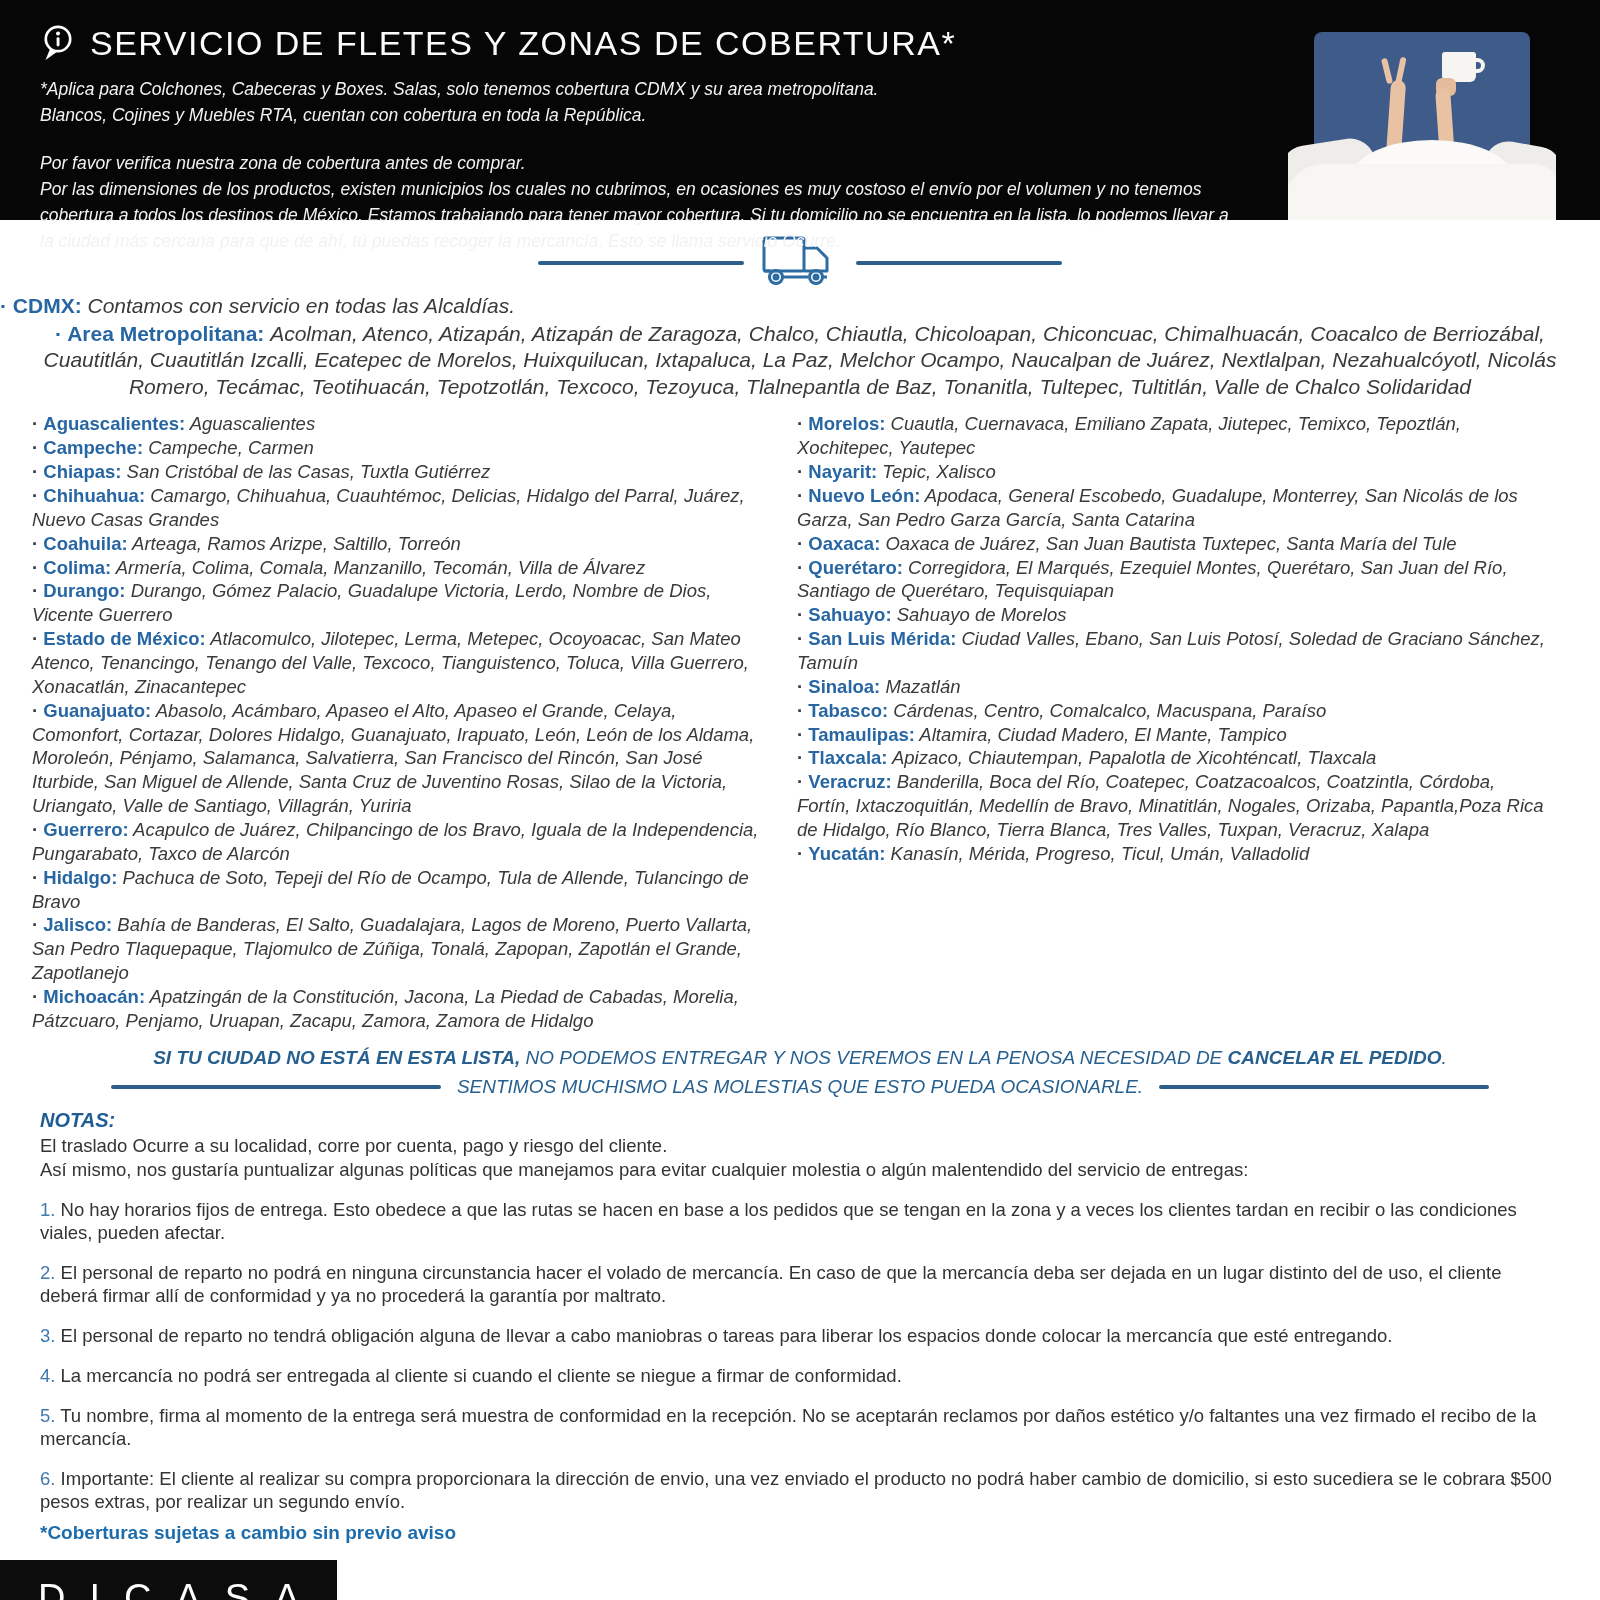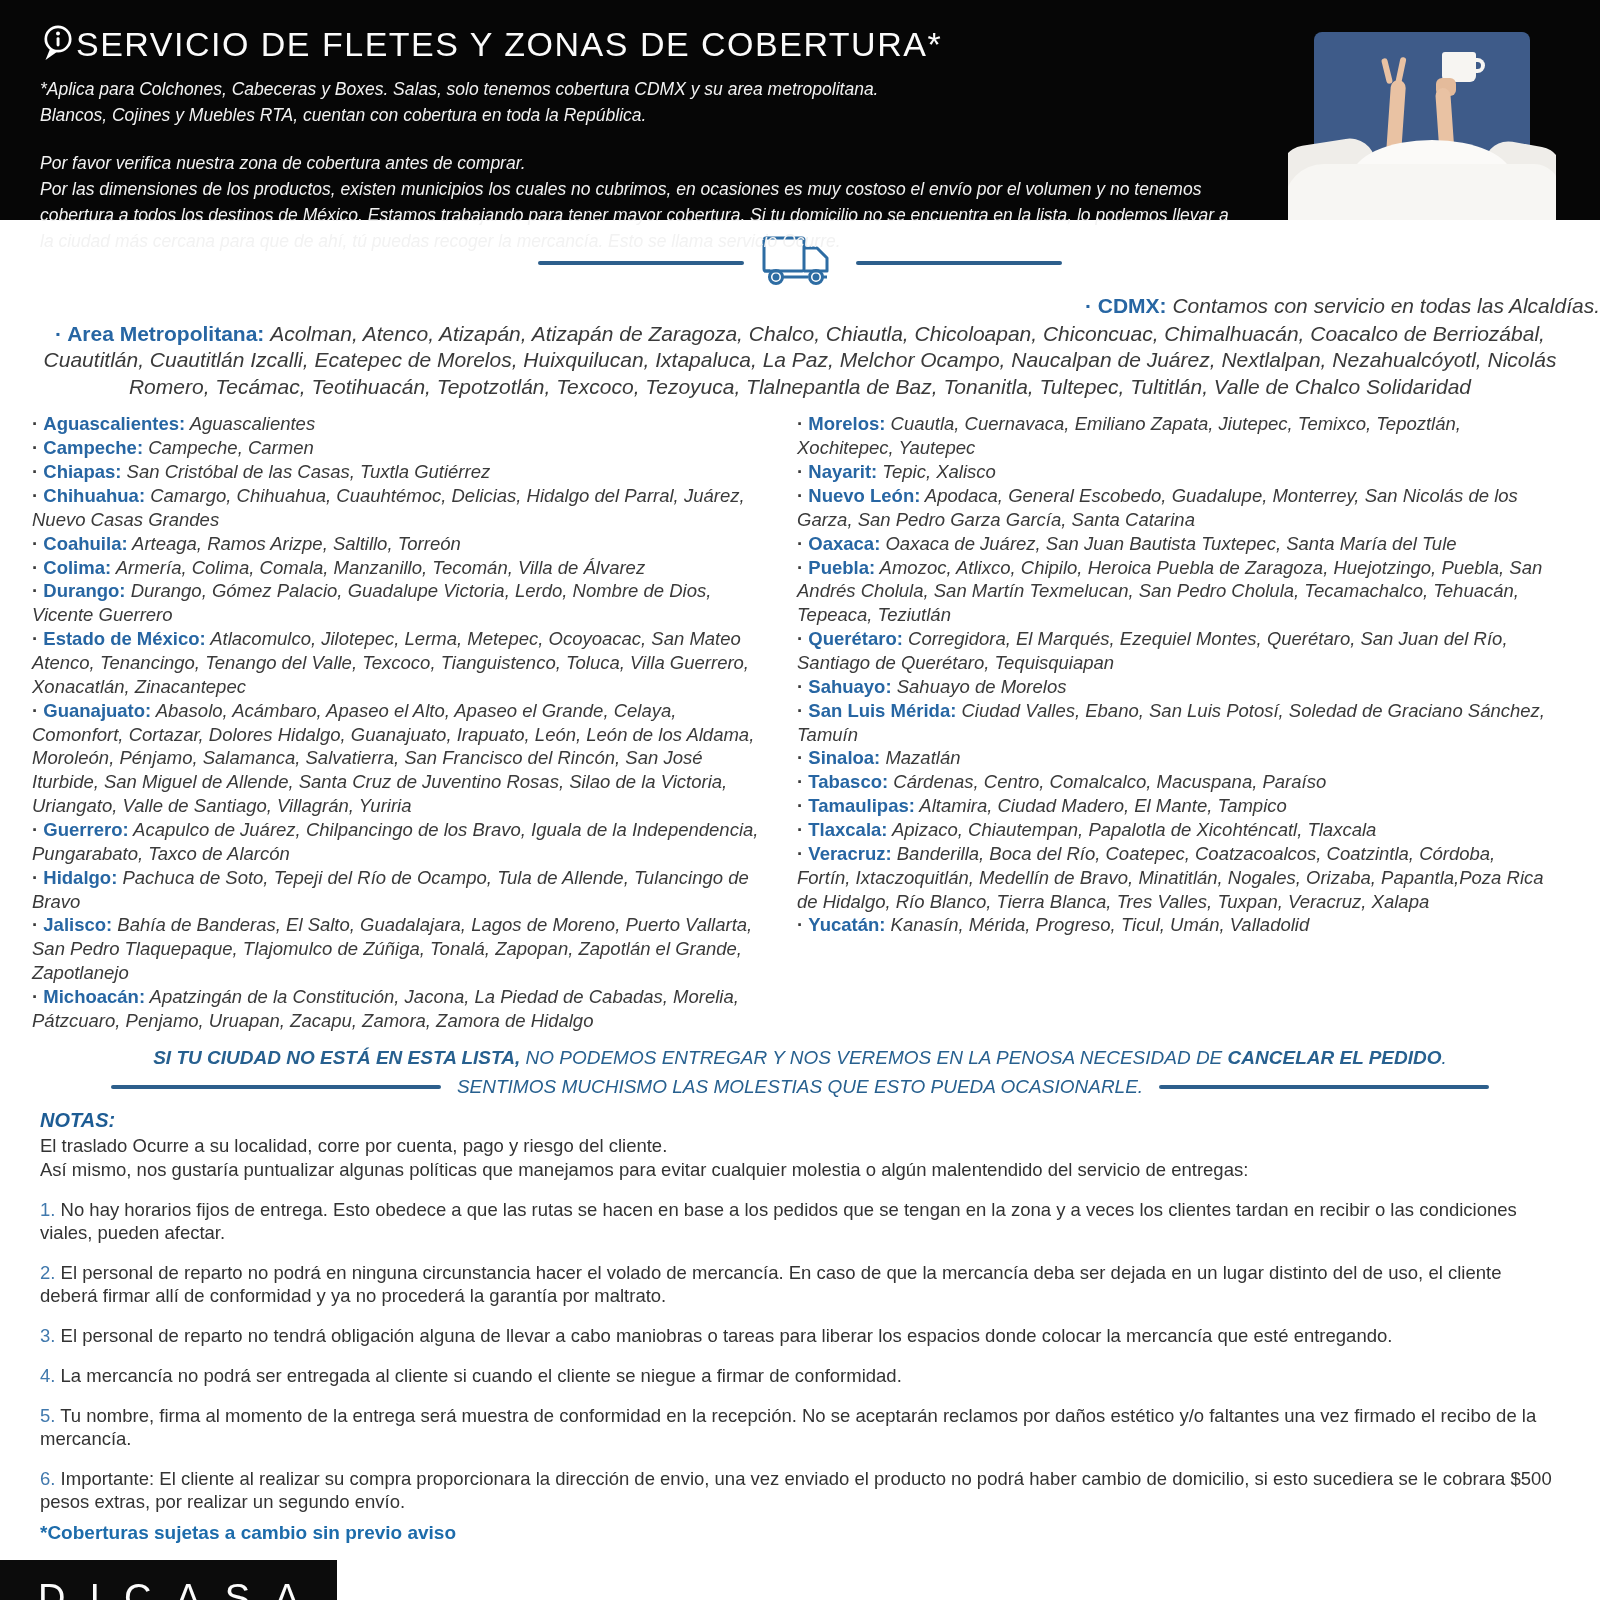"SERVICIO DE FLETES Y ZONAS" .hdr-title-row { align-items: center -> none; gap: none -> 14px }
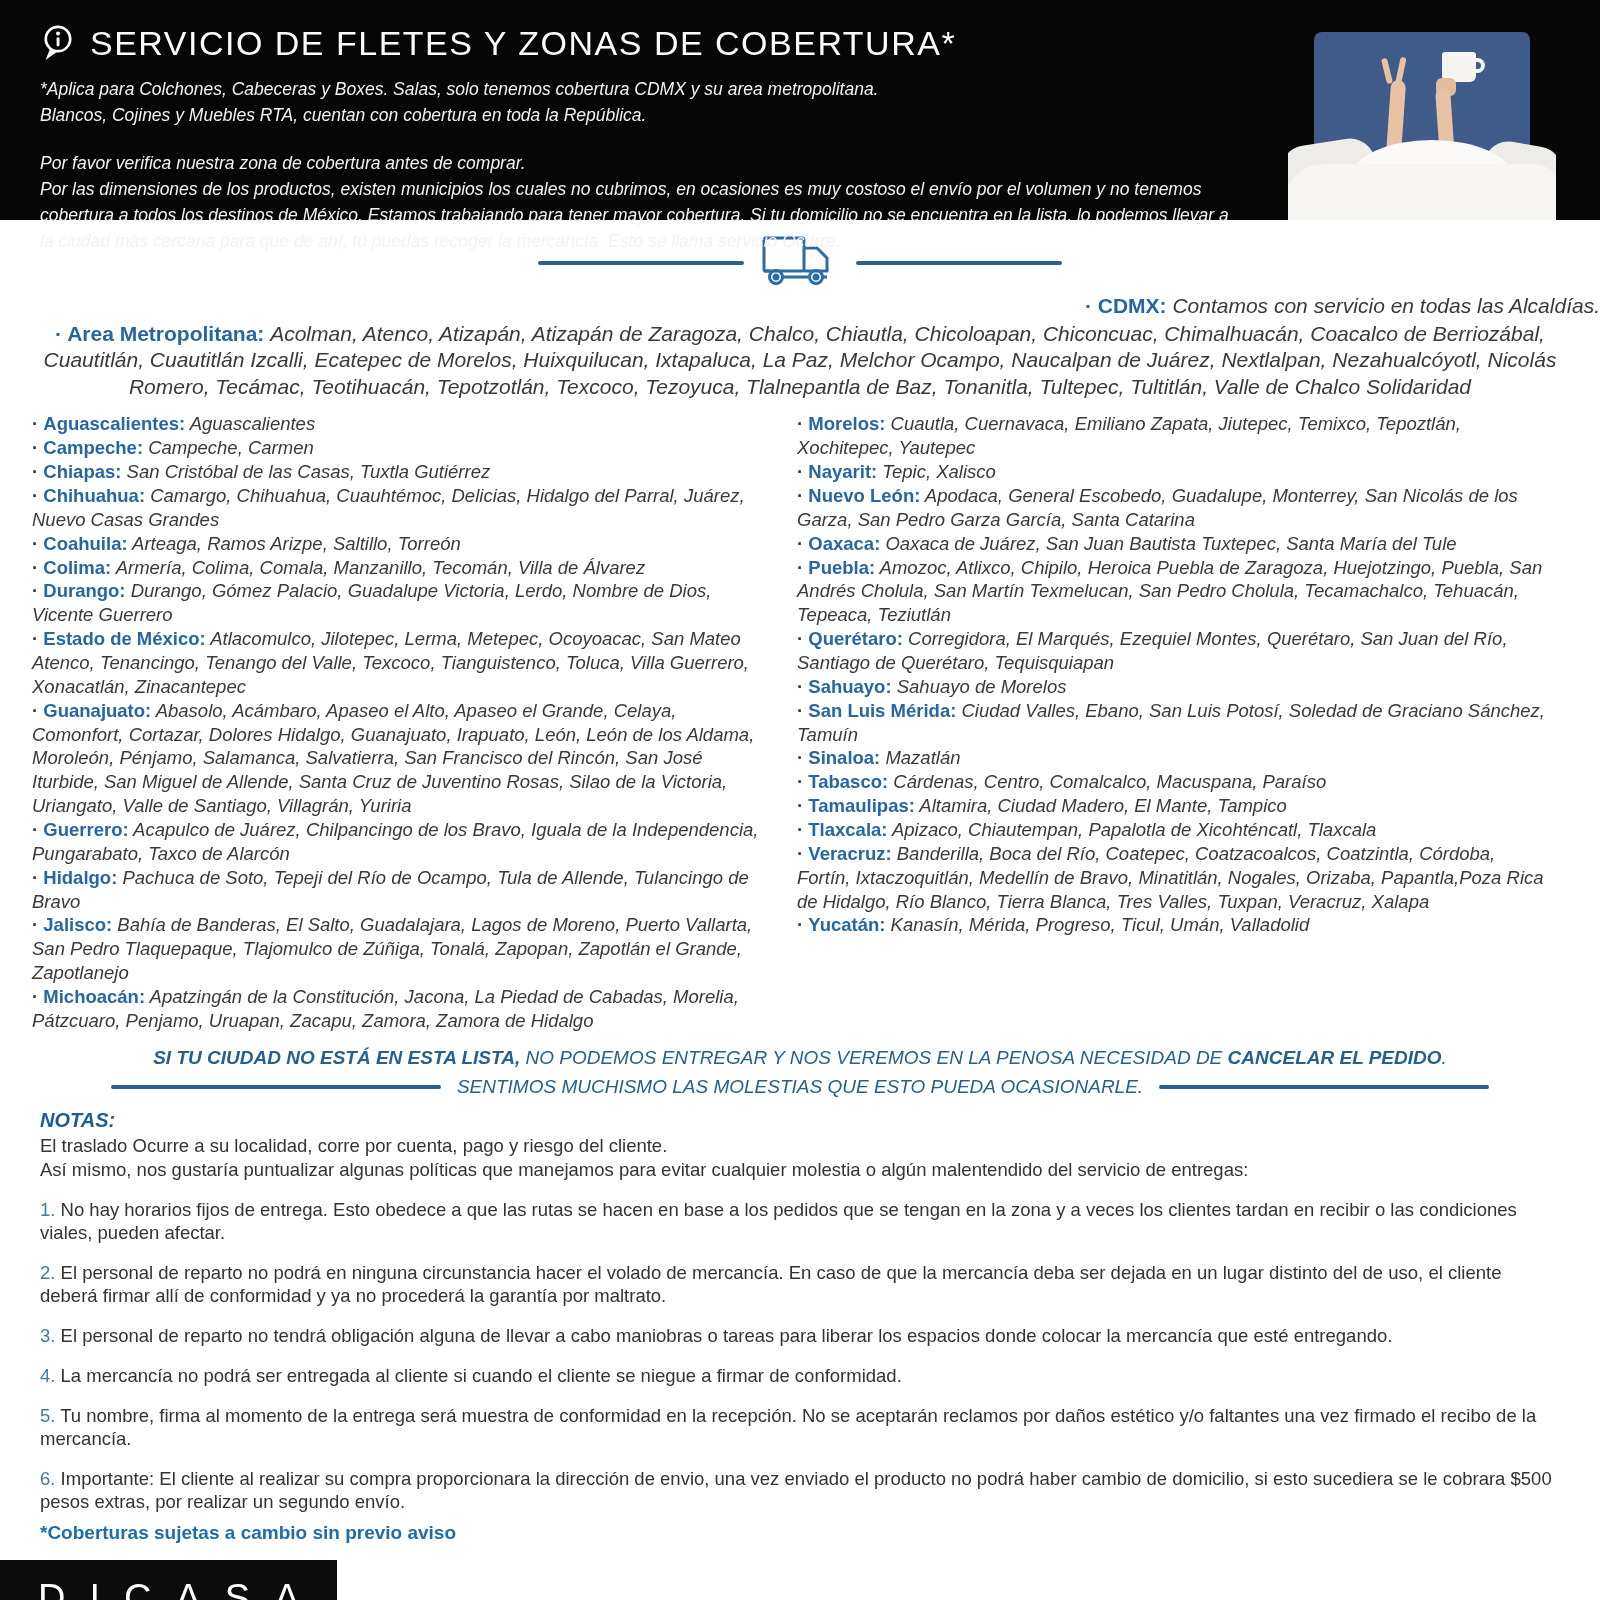"· CDMX: Contamos con servicio" .cdmx { text-align: right -> left }
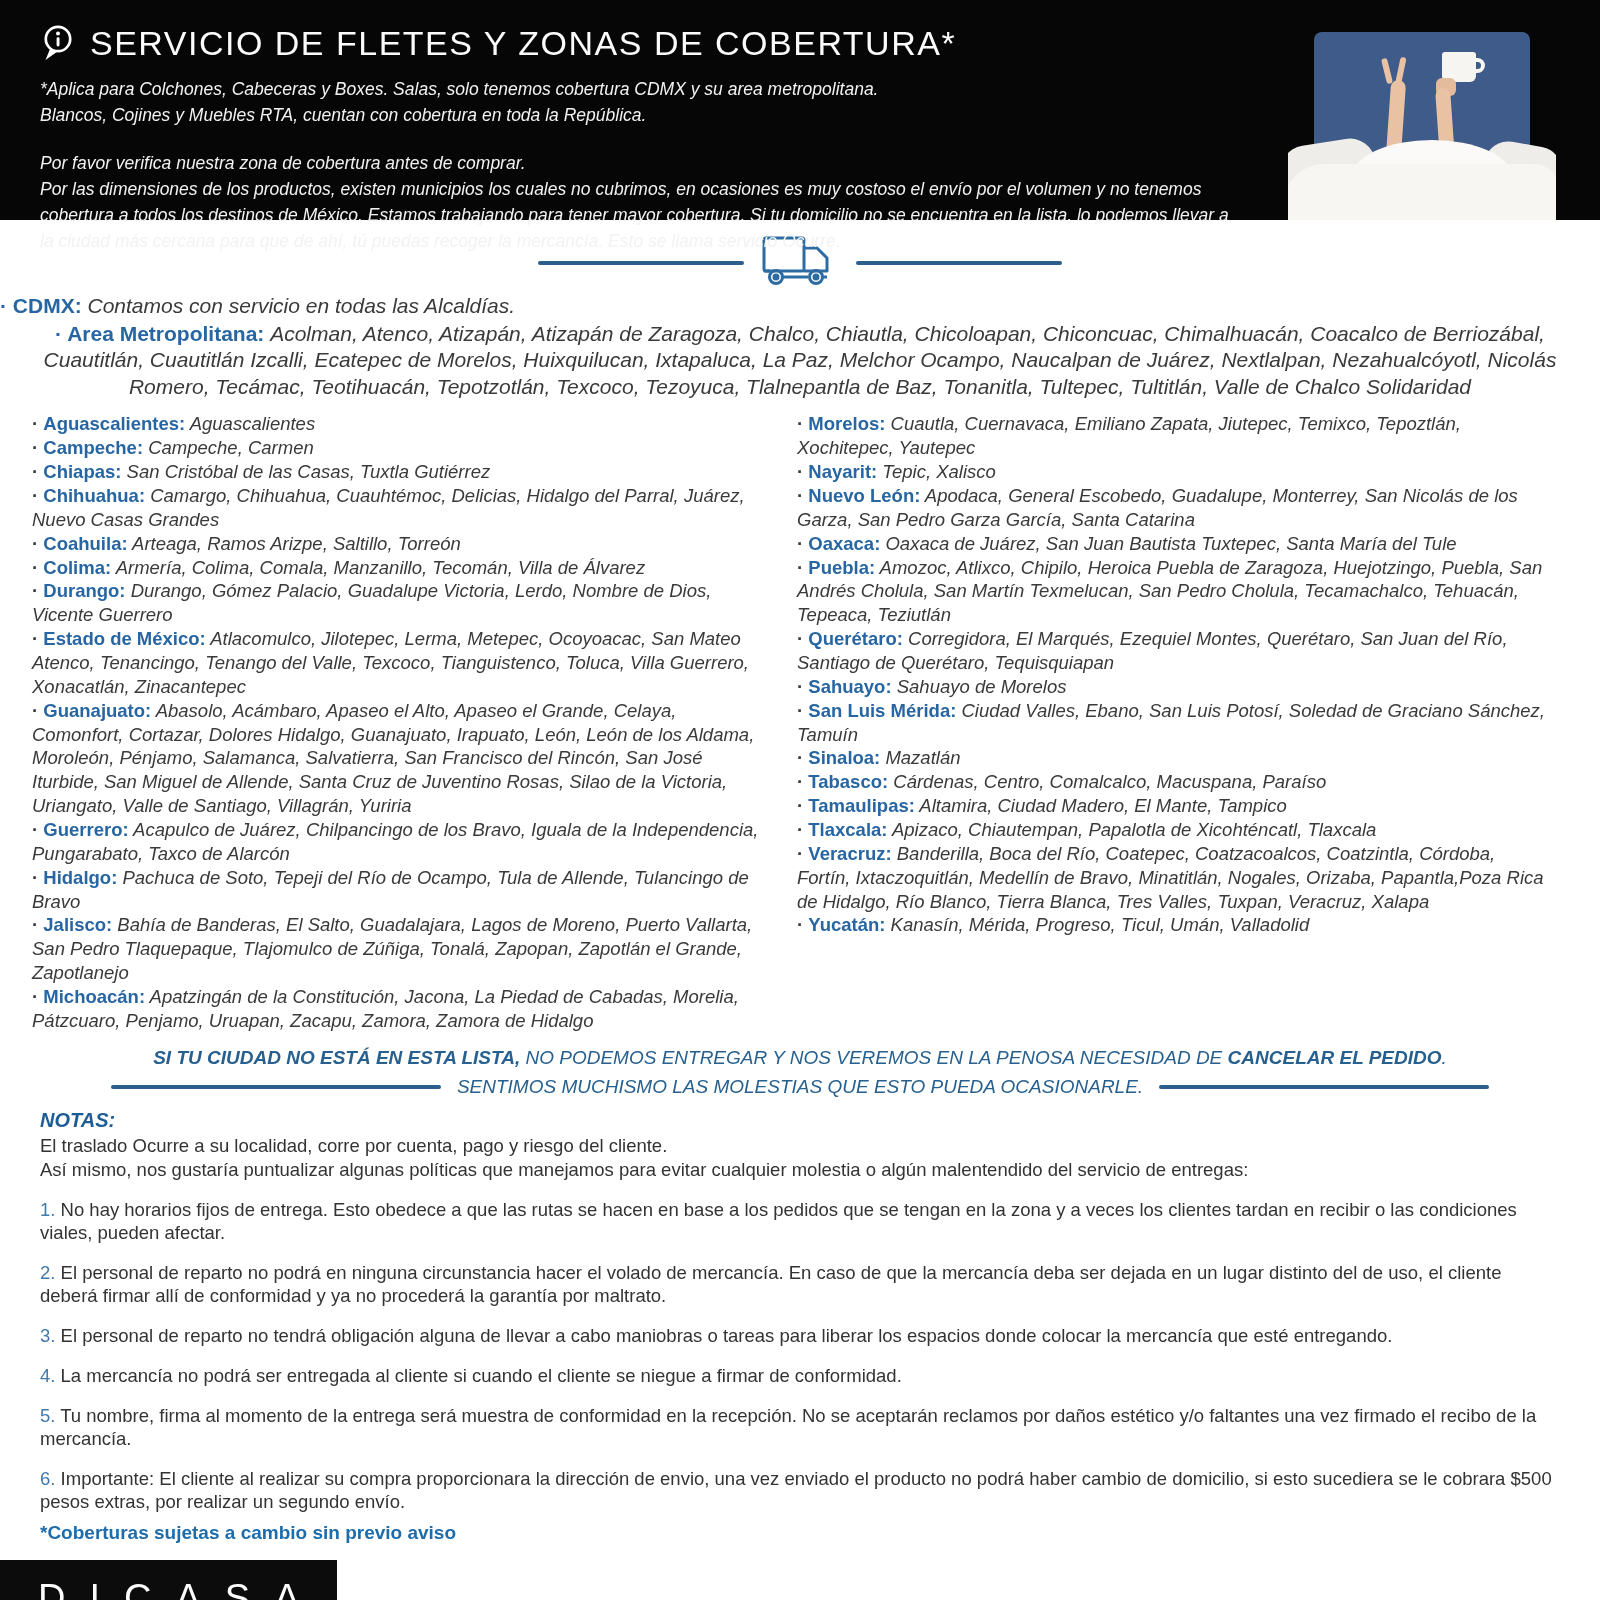"Puebla: Amozoc, Atlixco, Chipilo," p.state-line { html: <p><span>Puebla:</span> <span>Amozoc, Atlixco, Chipilo, Heroica Puebla de Zaragoza, Huejotzingo, Puebla, San Andrés Cholula, San Martín Texmelucan, San Pedro Cholula, Tecamachalco, Tehuacán, Tepeaca, Teziutlán</span></p> -> none }
